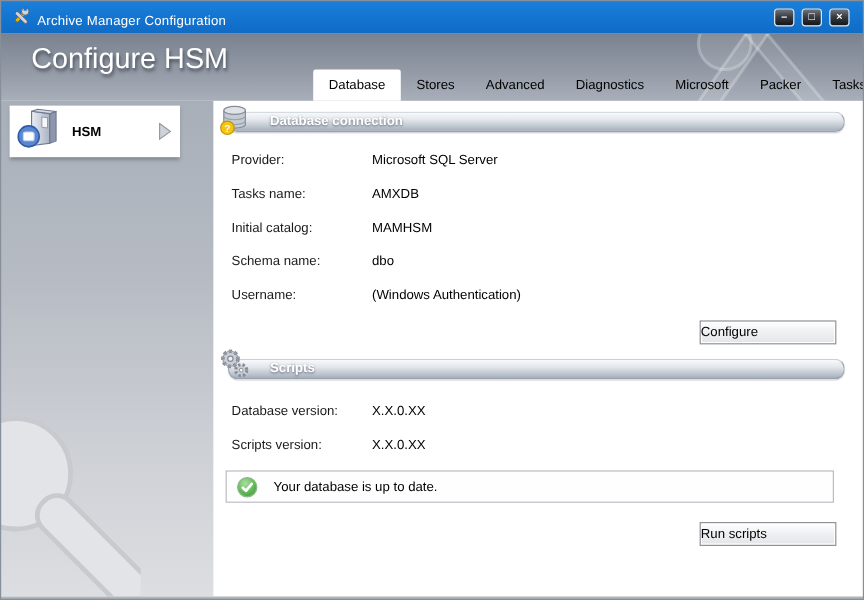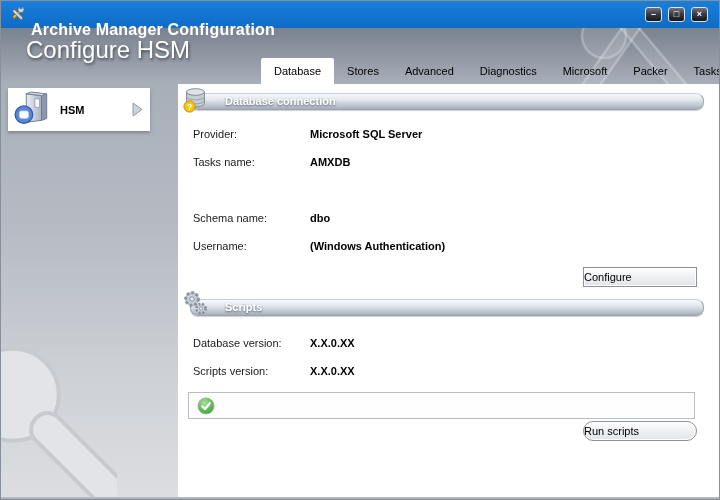"Archive Manager Configuration" .titlebar-title { font-size: 16px -> 11px; font-weight: bold -> normal; top: 16px -> 4px }
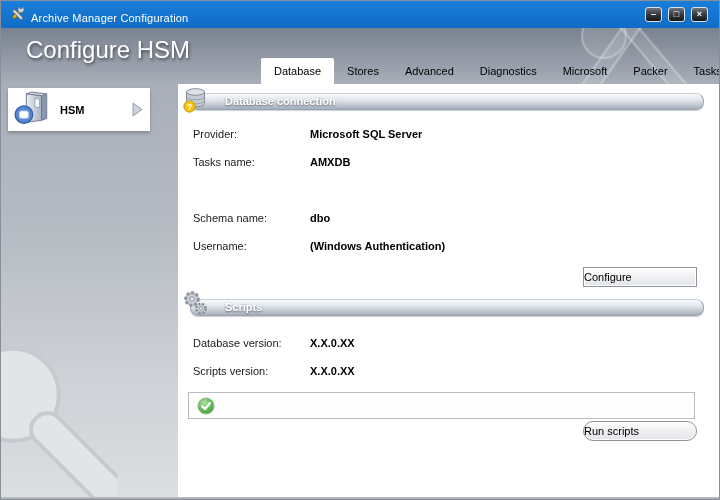"Microsoft SQL Server" .row .val { font-weight: bold -> normal }
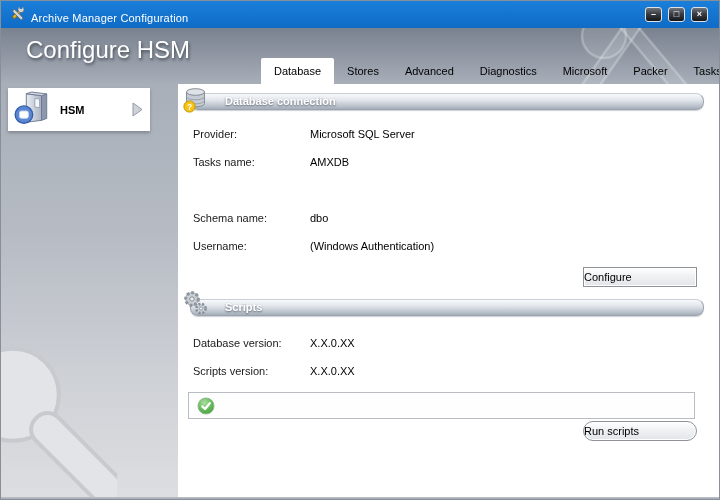"Initial catalog: MAMHSM" div.row { html: none -> <div><span>Initial catalog:</span><span>MAMHSM</span></div> }
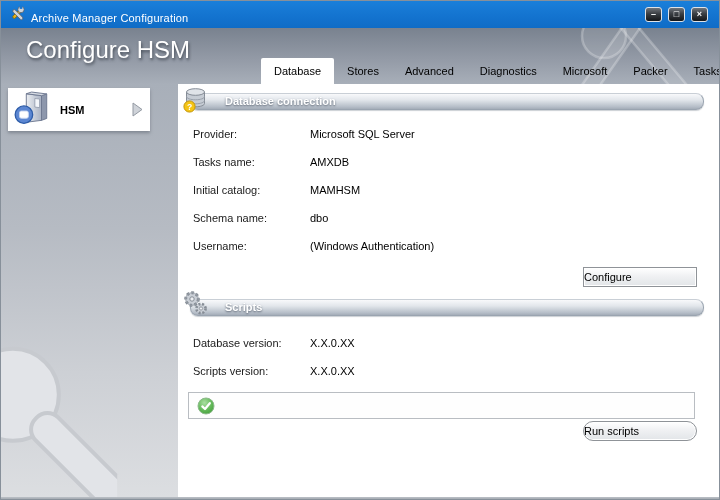"Your database is up to" span.msg { html: none -> <span>Your database is up to date.</span> }
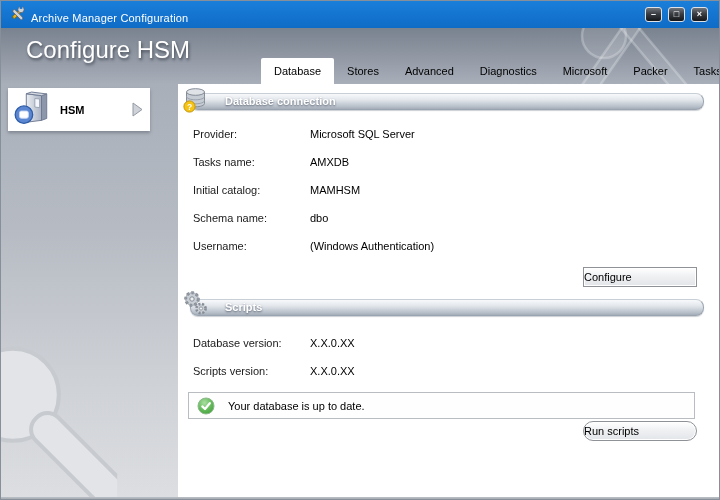"Run scripts" .btn-run { border-radius: 10px -> none; top: 337px -> 351px }
